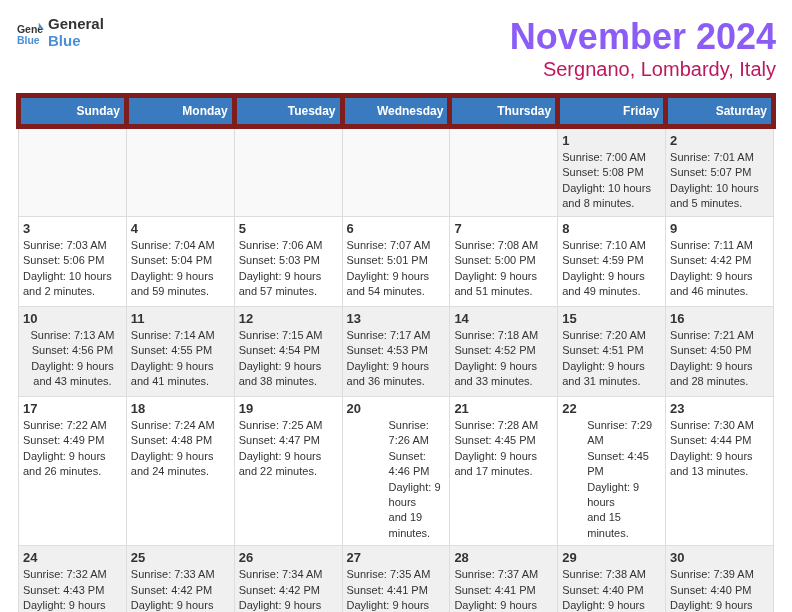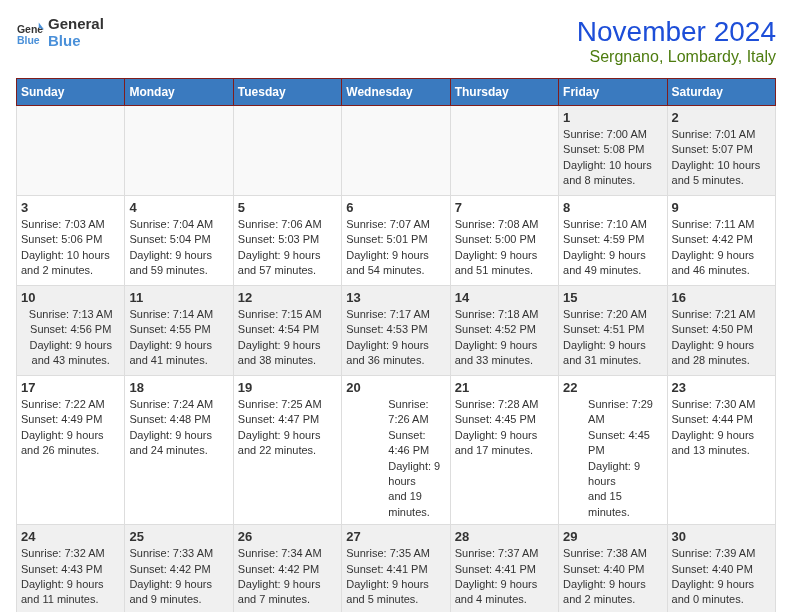"November 2024" .month-title { color: #1d4ed8 -> #8b5cf6; font-size: 28px -> 36px; font-weight: normal -> bold }
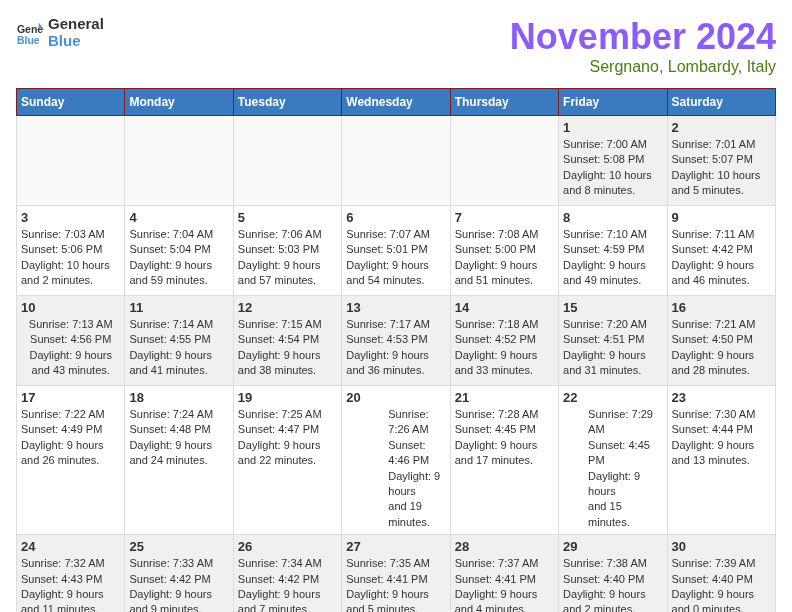"Sergnano, Lombardy, Italy" .location-title { color: #4d7c0f -> #be185d; font-size: 16px -> 20px }
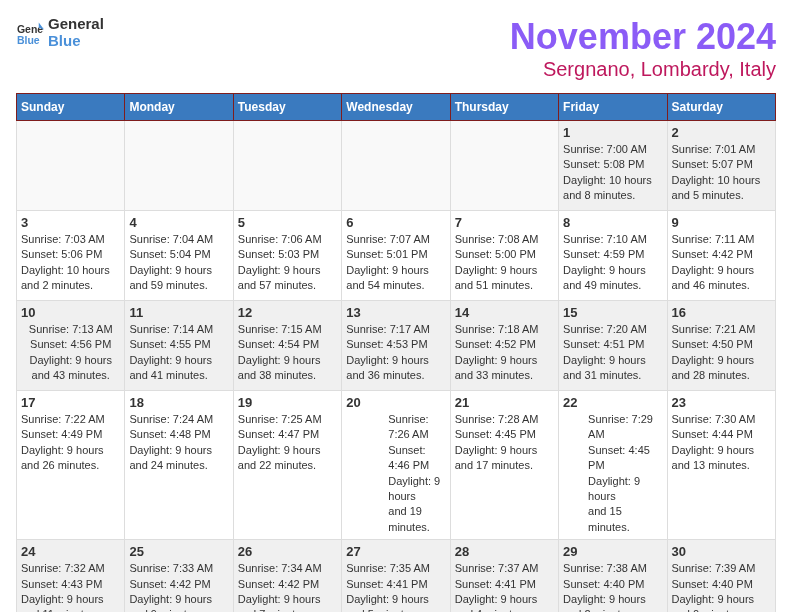"Sunday" th { border: 1px solid #7f1d1d -> 5px solid #7f1d1d; text-align: left -> right }
